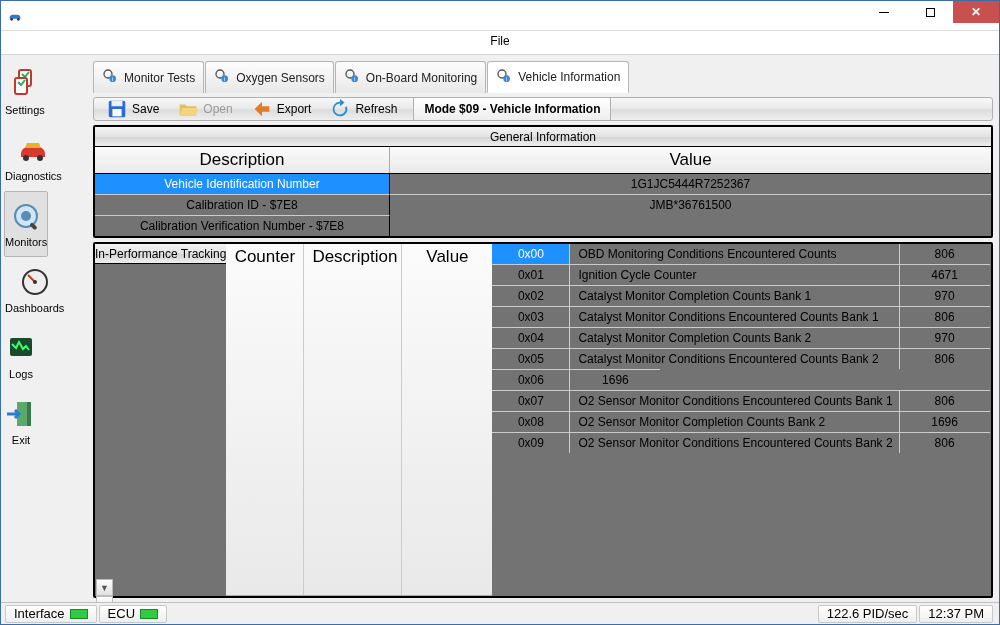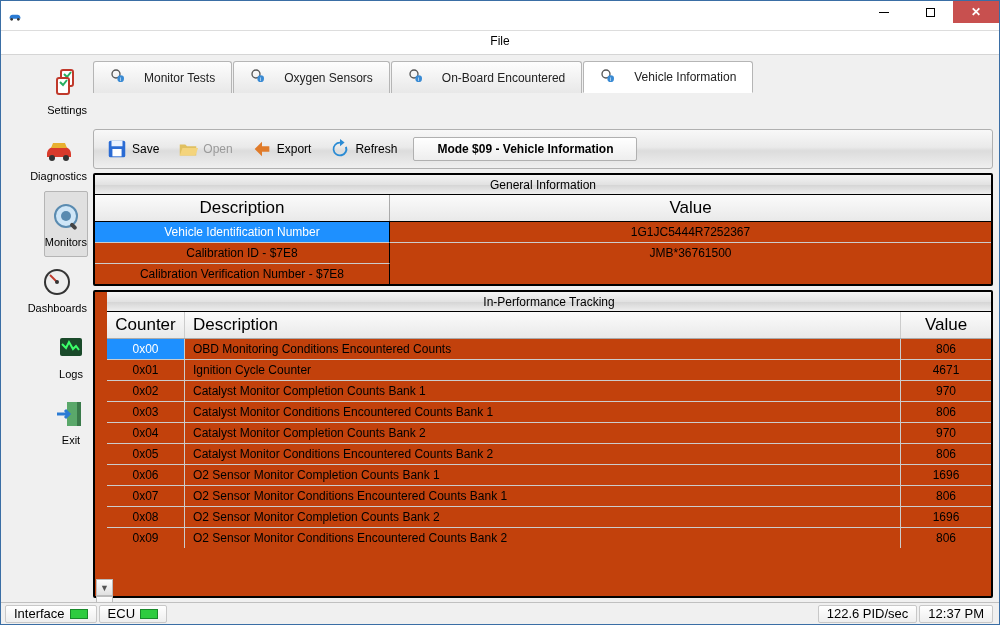"Monitor Tests" .tab { gap: 12px -> none; padding: 0 16px -> 0 8px }
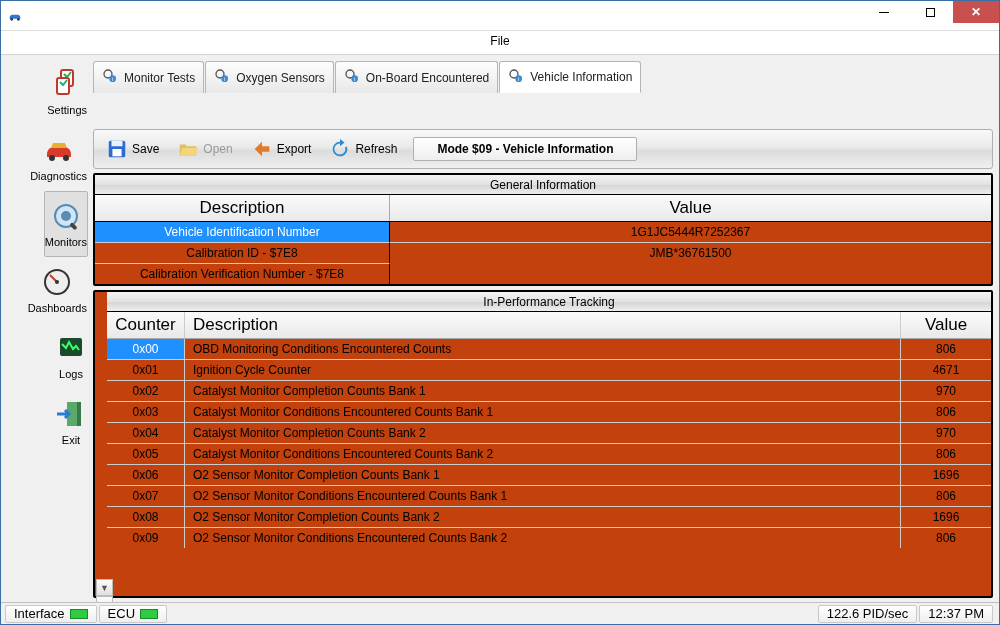"On-Board Encountered" span { text: Encountered -> Monitoring }
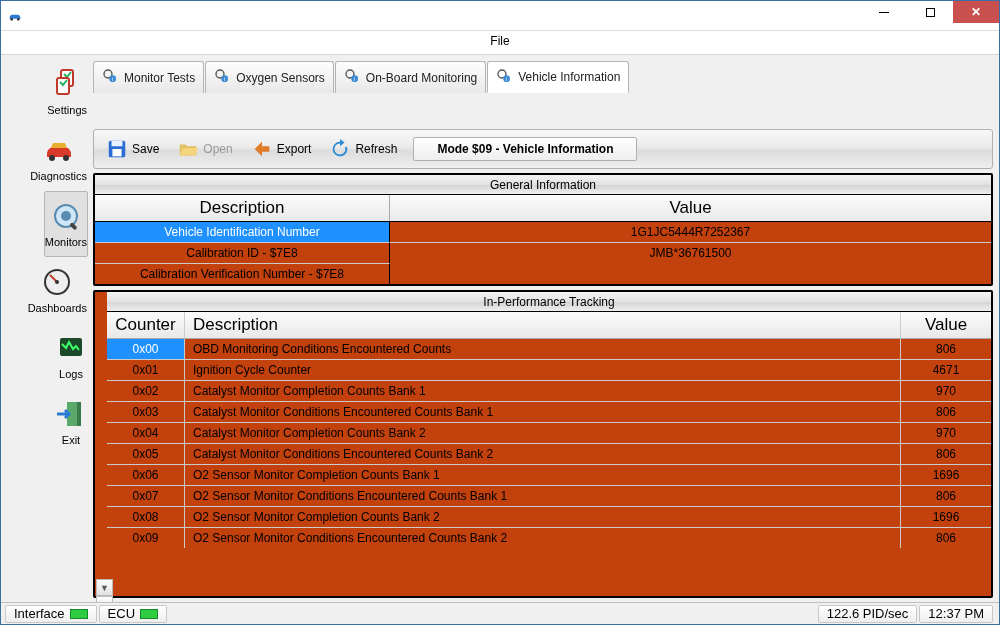"Settings" .sidebar { align-items: flex-end -> flex-start }
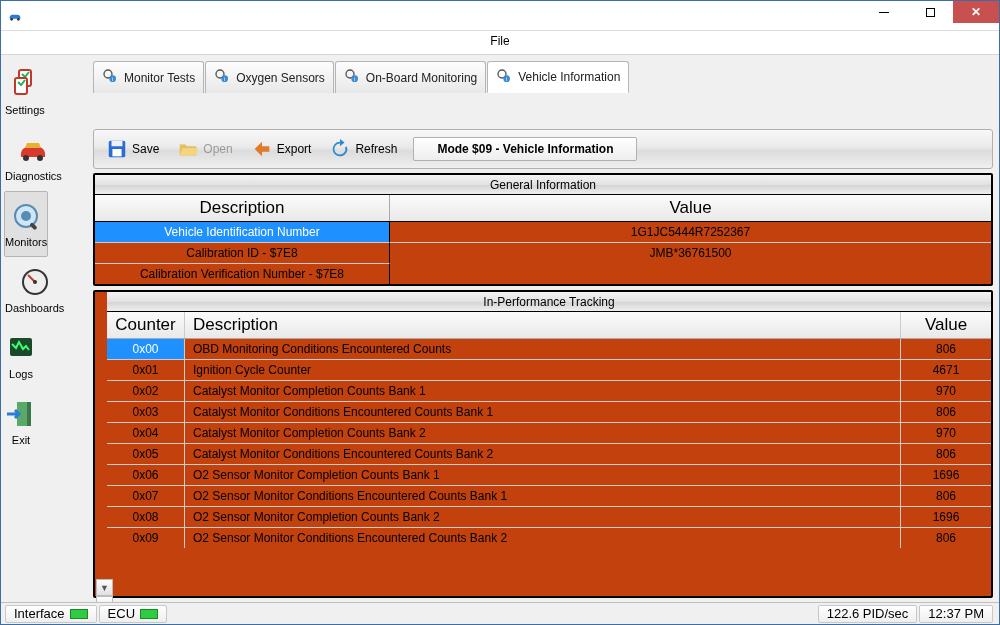"Save" .toolbar { height: 40px -> 24px; margin-top: 32px -> none }
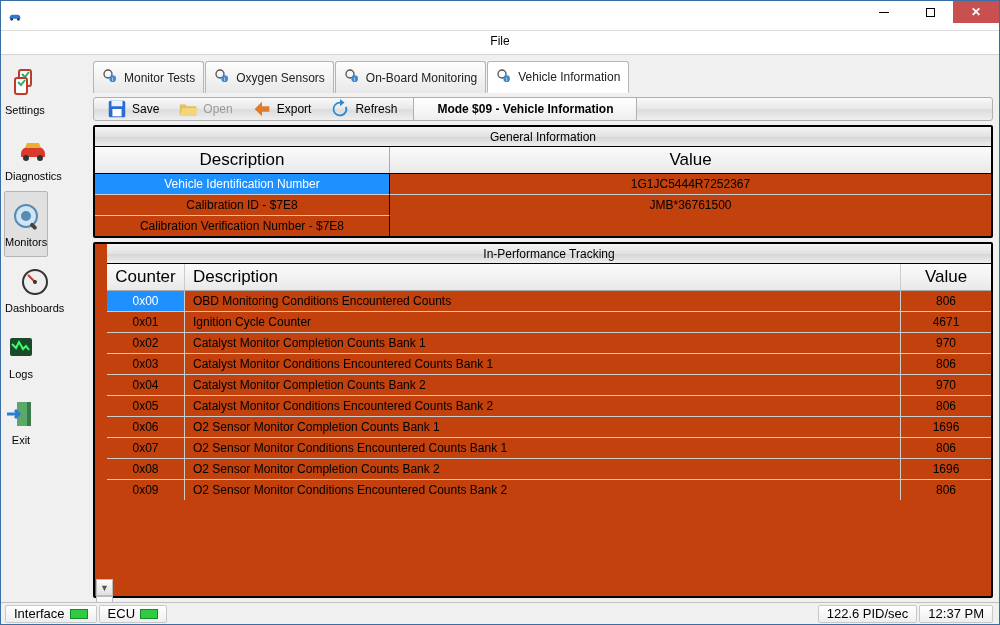"Mode $09 - Vehicle Information" .tool-mode { padding: 4px 23px -> 4px 10px }
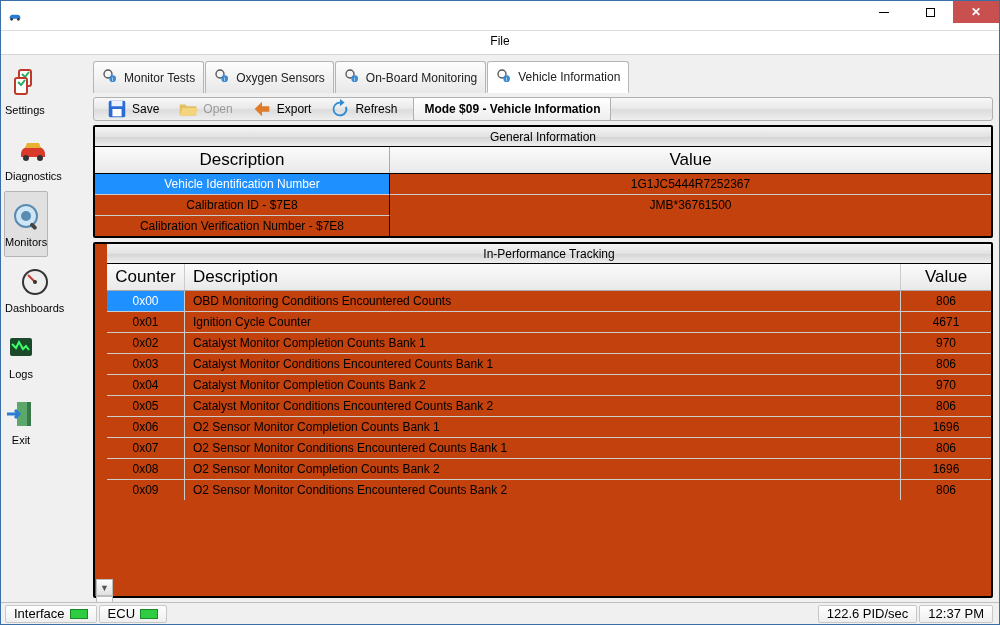"General Information" .section { background: #c2410c -> #737373 }
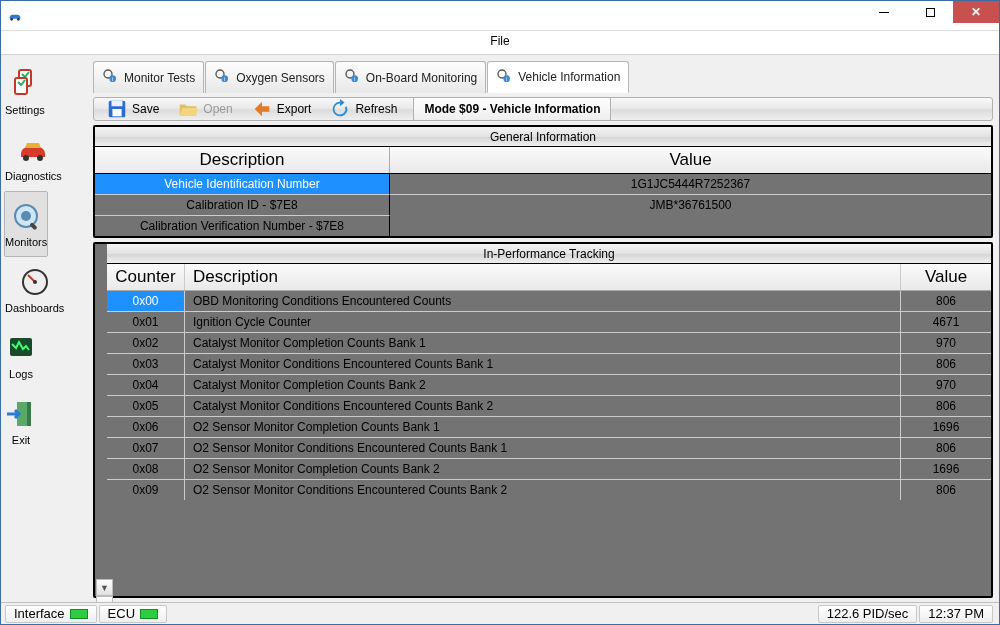"In-Performance Tracking" .ipt { flex-direction: column -> row; padding-left: 12px -> none }
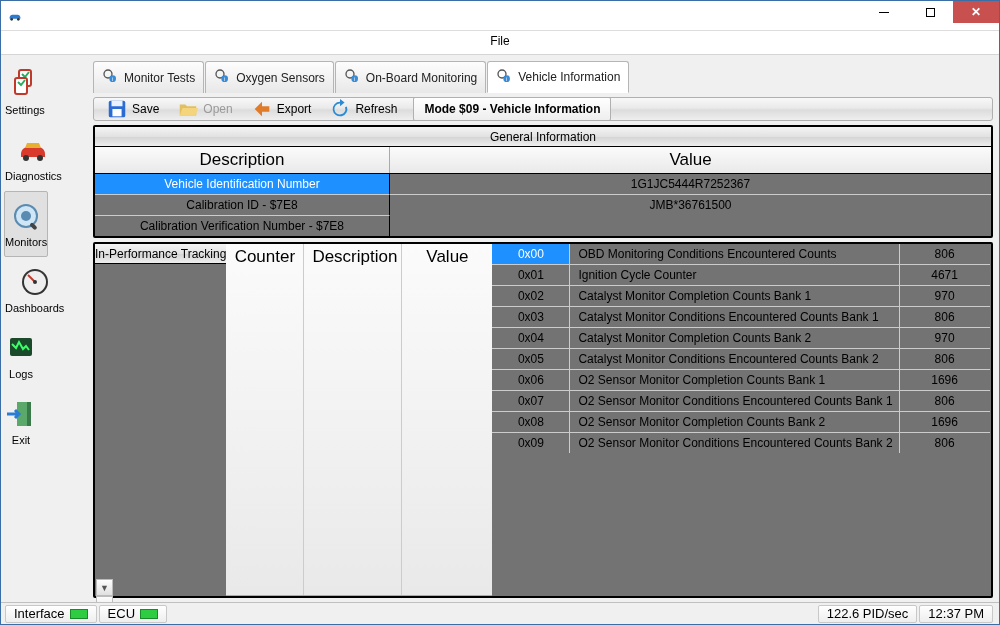"O2 Sensor Monitor Completion Counts Bank 1" div.cell { html: <div>O2 Sensor Monitor Completion Counts Bank 1</div> -> none }
